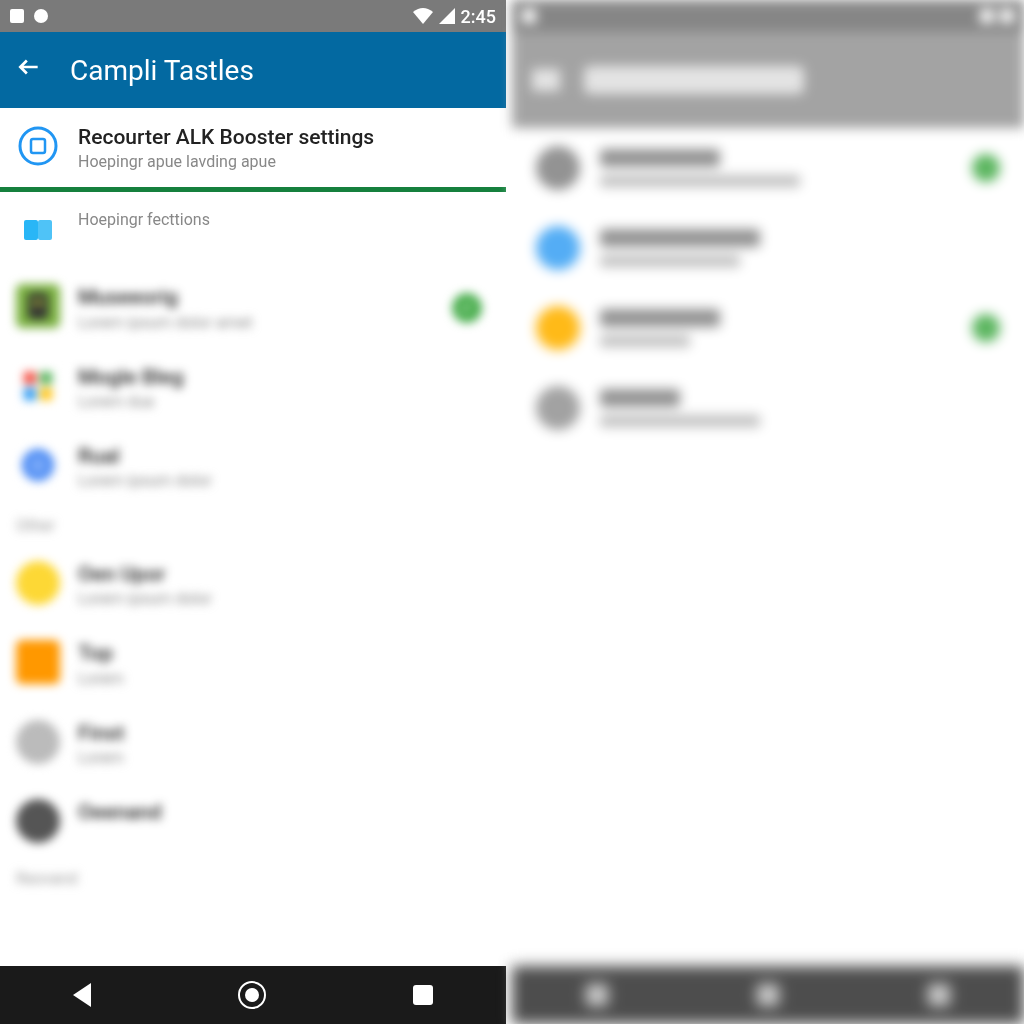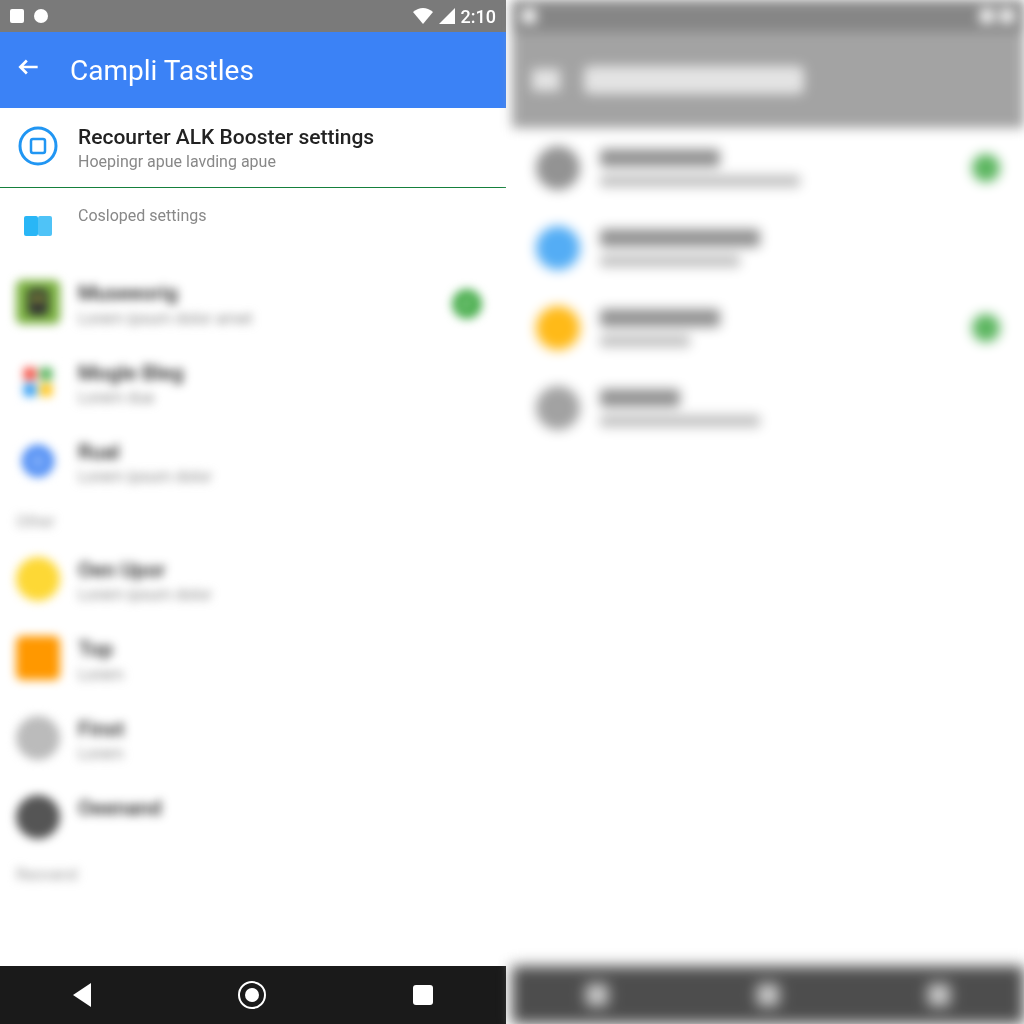"2:10" span { text: 2:10 -> 2:45 }
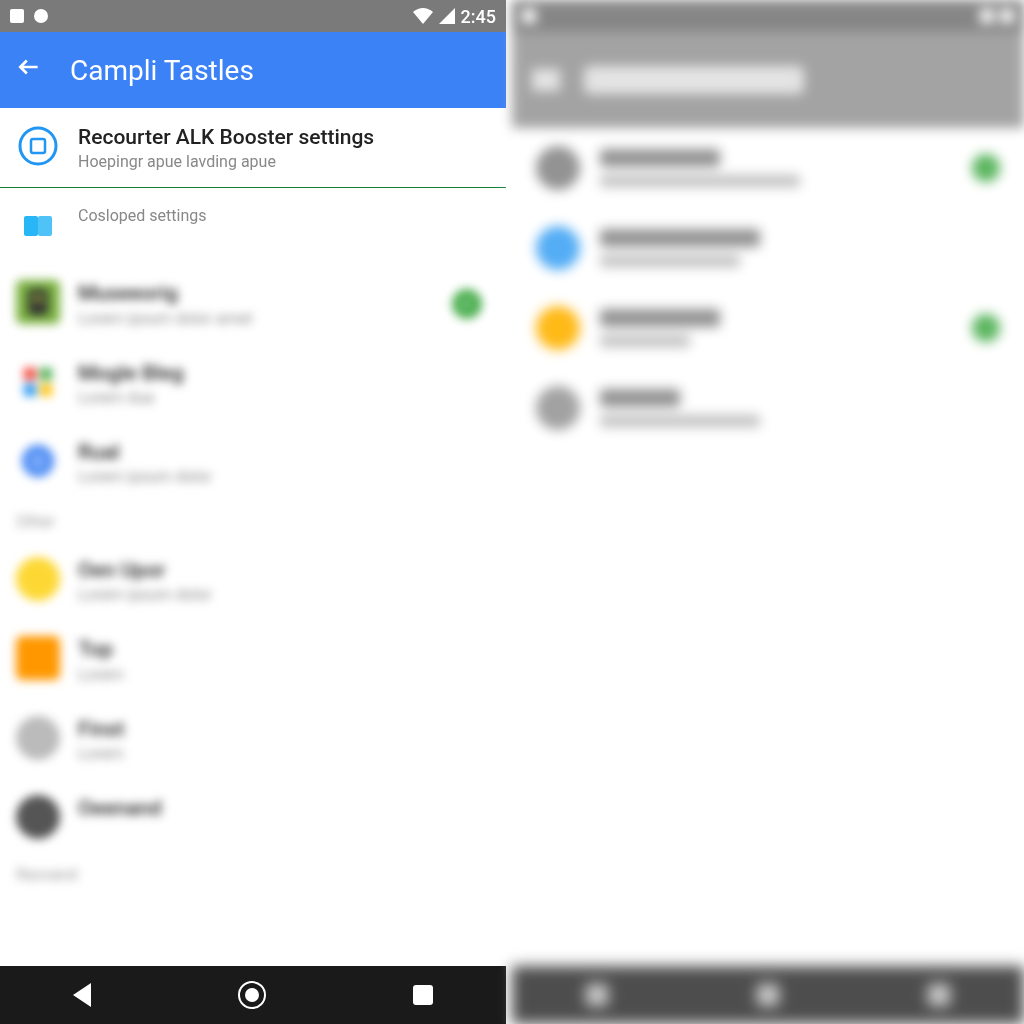"Campli Tastles" .toolbar { background: #3b82f6 -> #0369a1 }
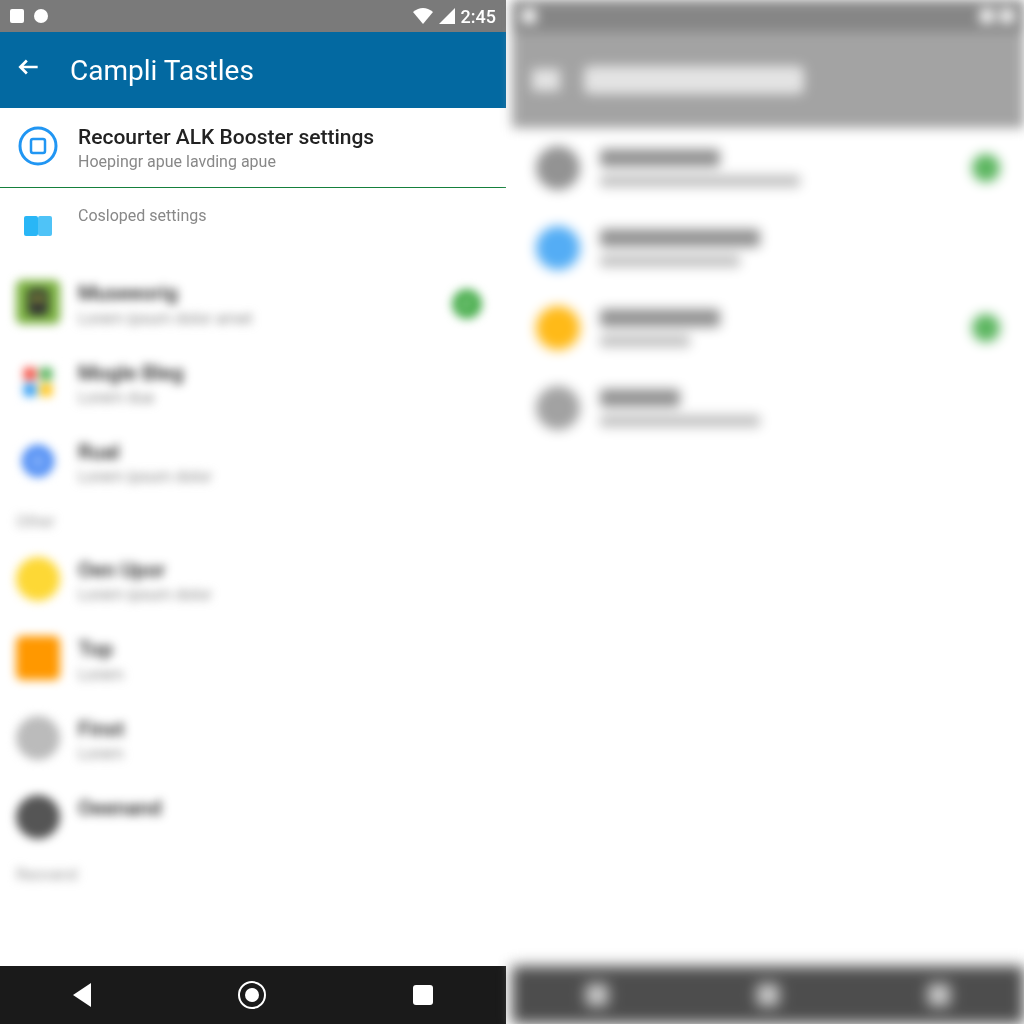"Recourter ALK Booster settings" .item { border-bottom: 1px solid #15803d -> 5px solid #15803d }
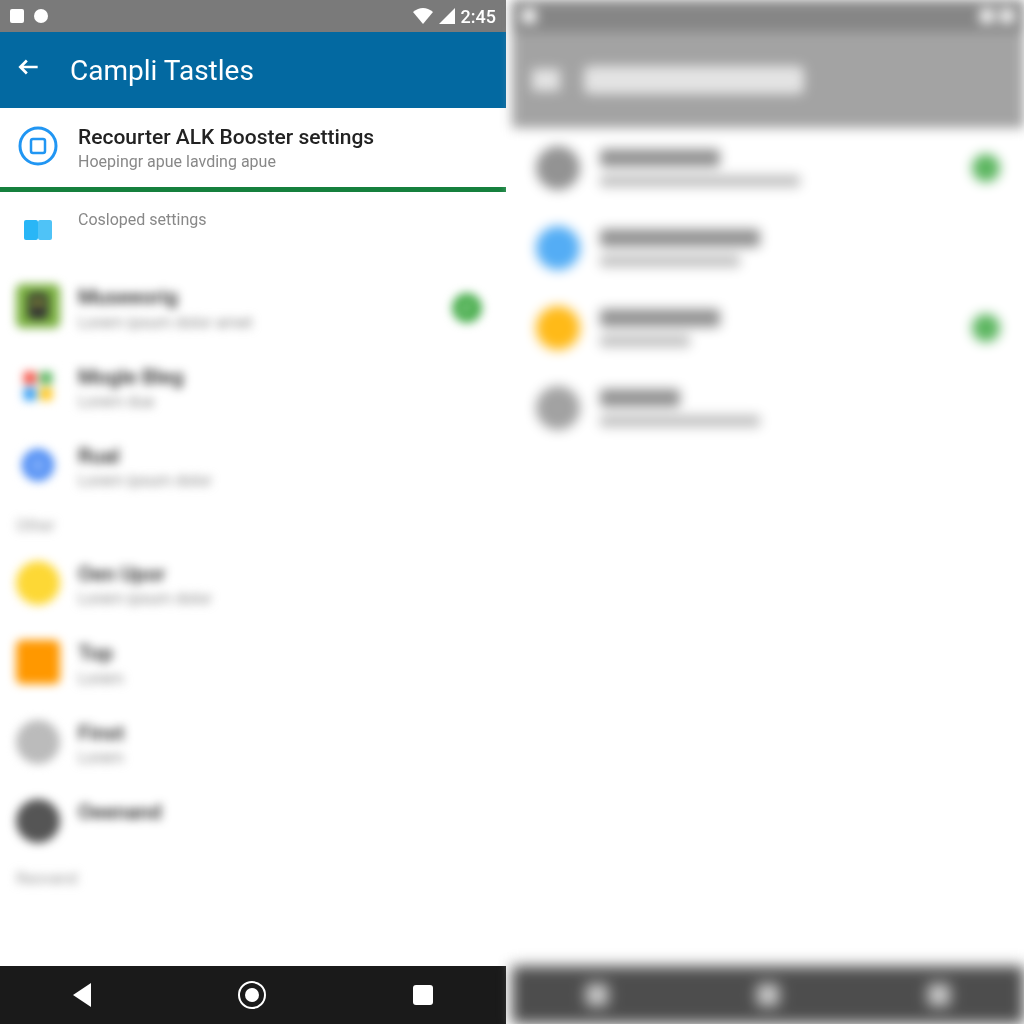"Cosloped settings" div.item-sub { text: Cosloped settings -> Hoepingr fecttions }
